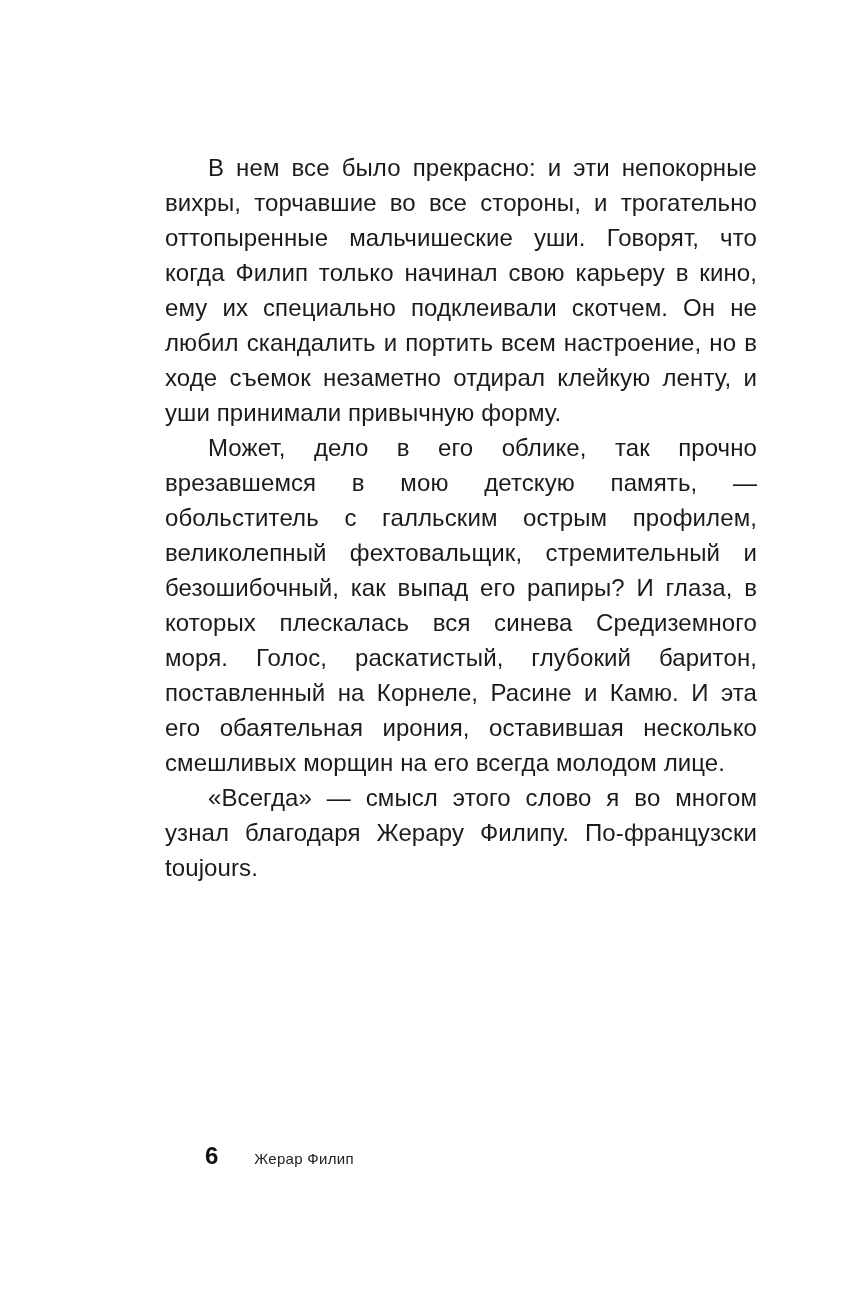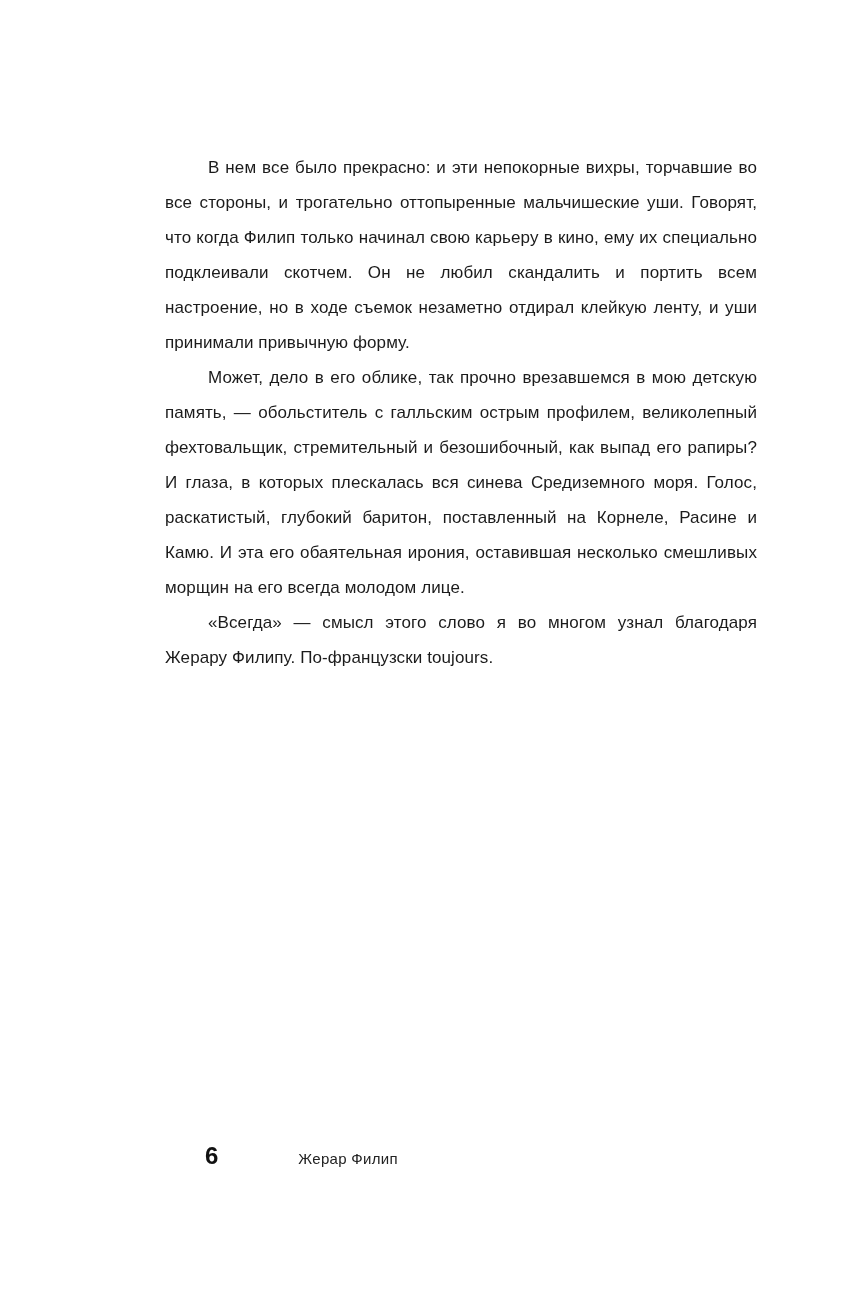"В нем все было прекрасно:" .text-block { font-size: 17px -> 24px }
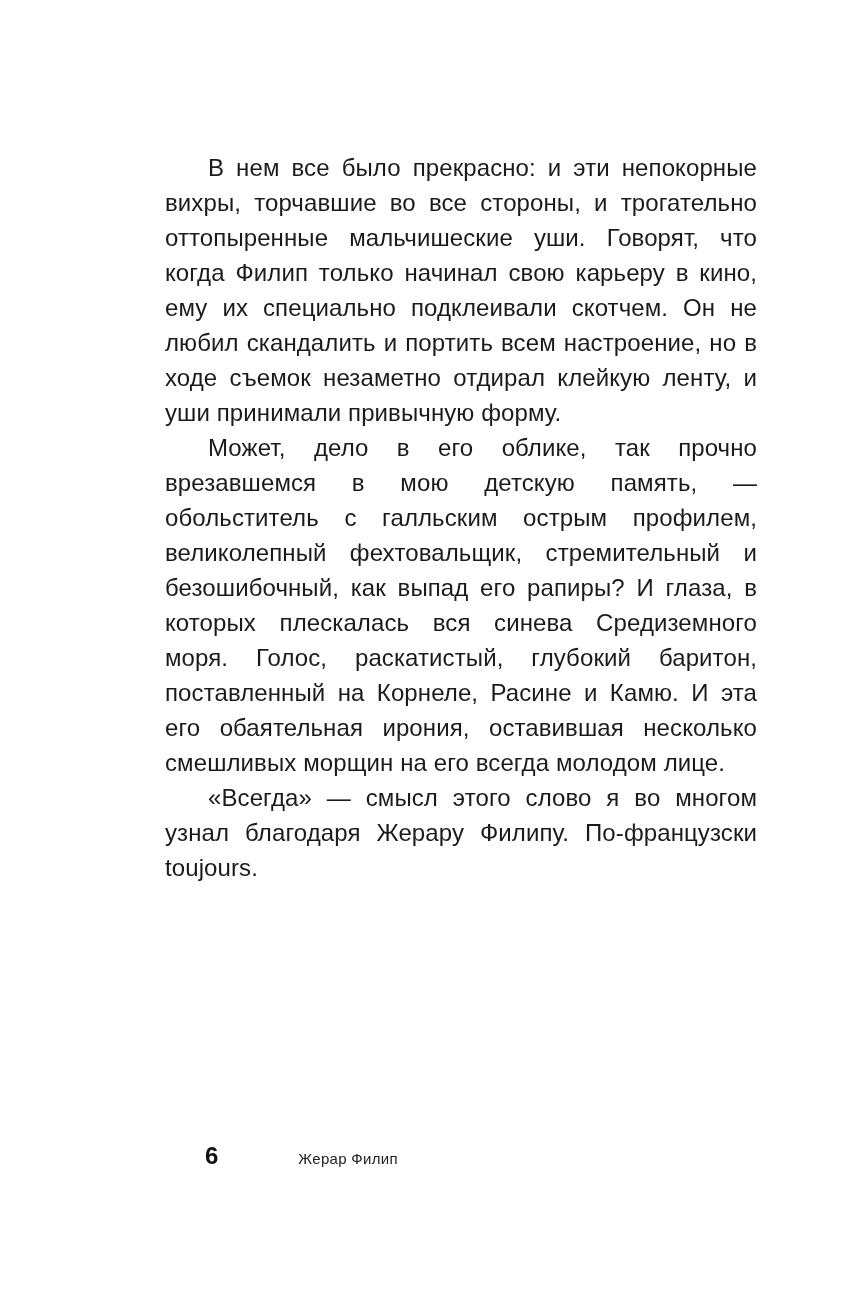"Жерар Филип" .running-title { margin-left: 80px -> 36px }
